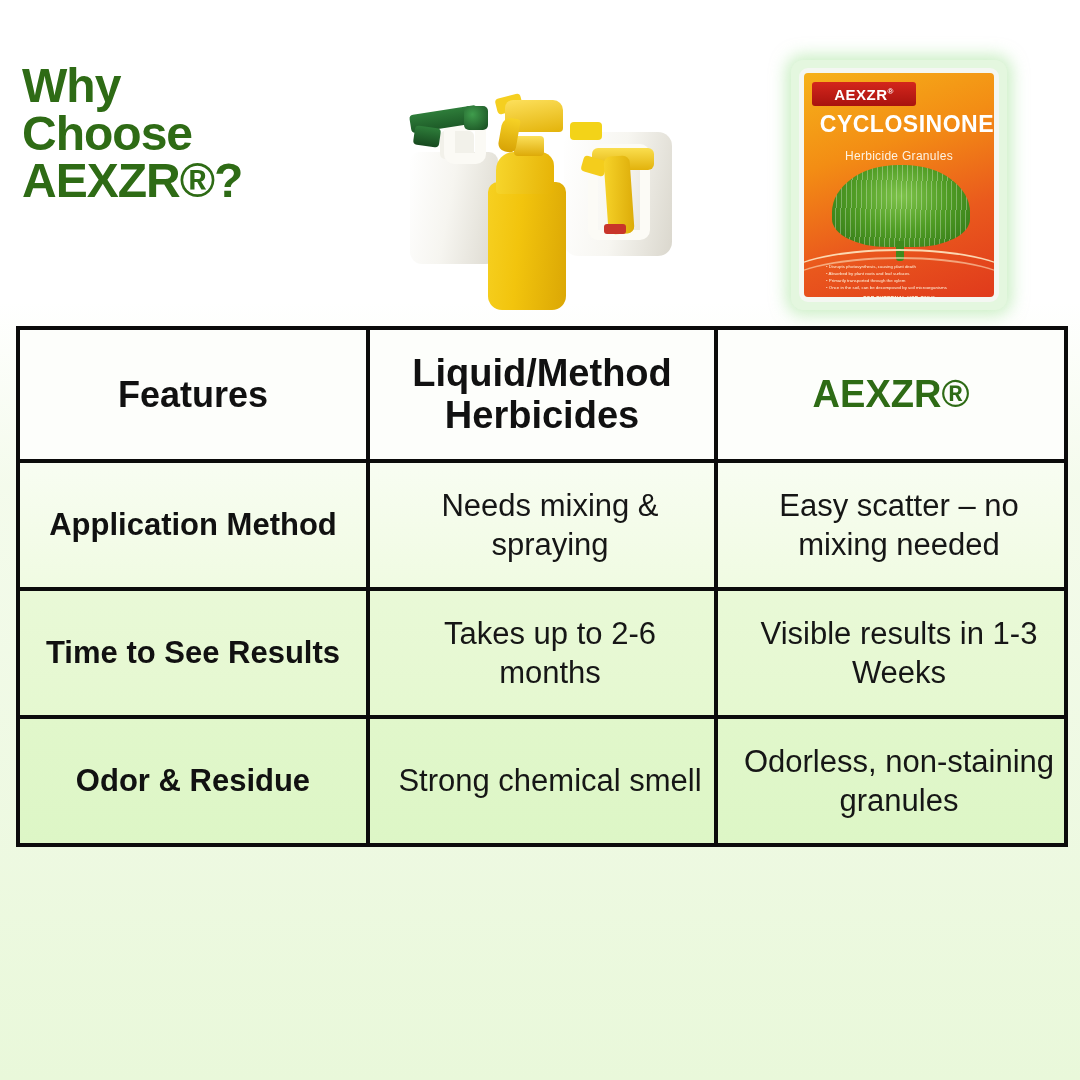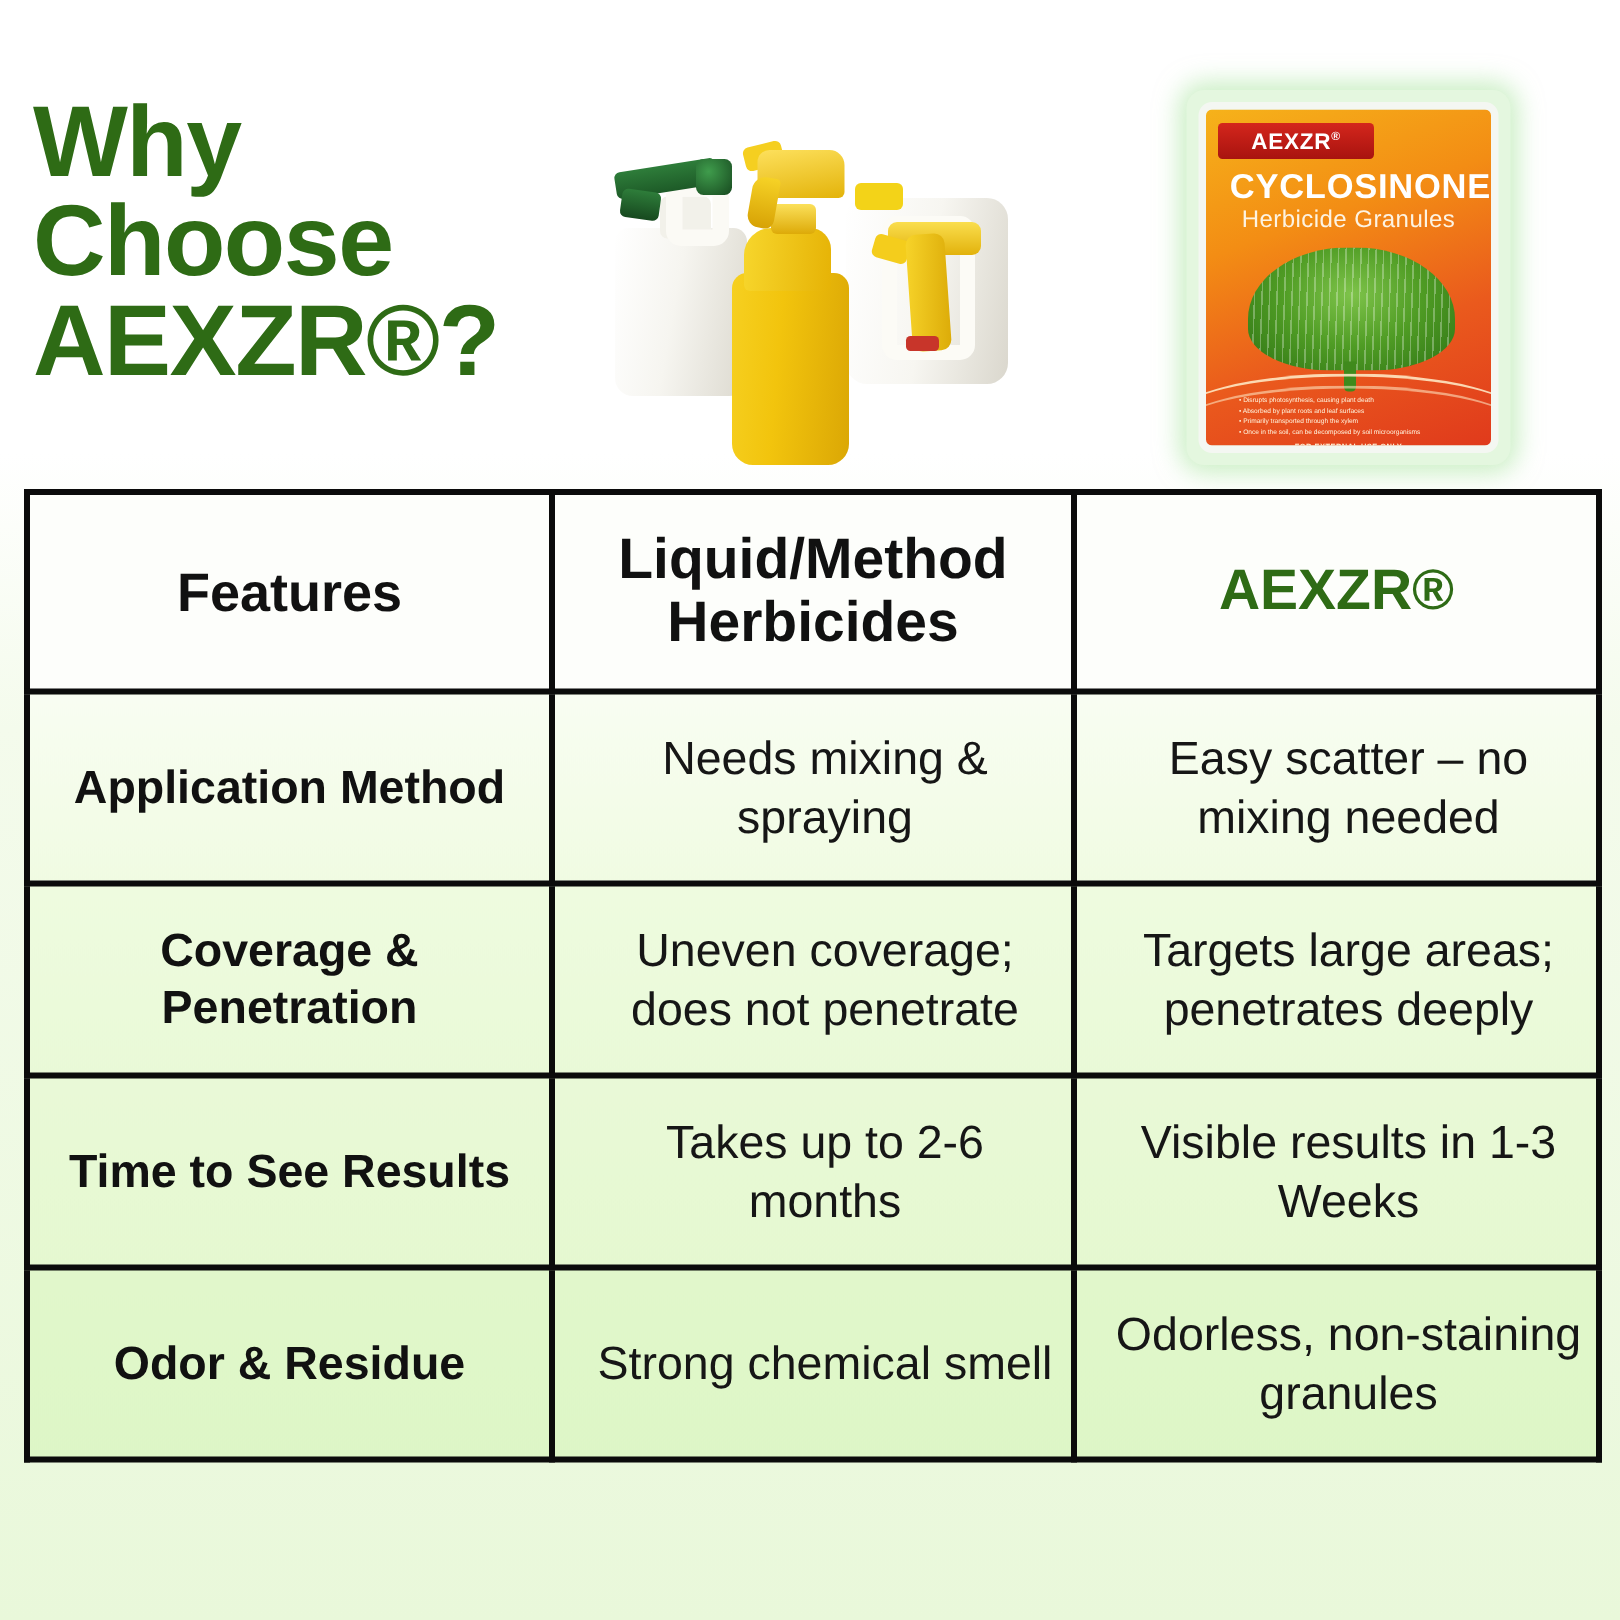"Why" #title { font-size: 67px -> 48px }
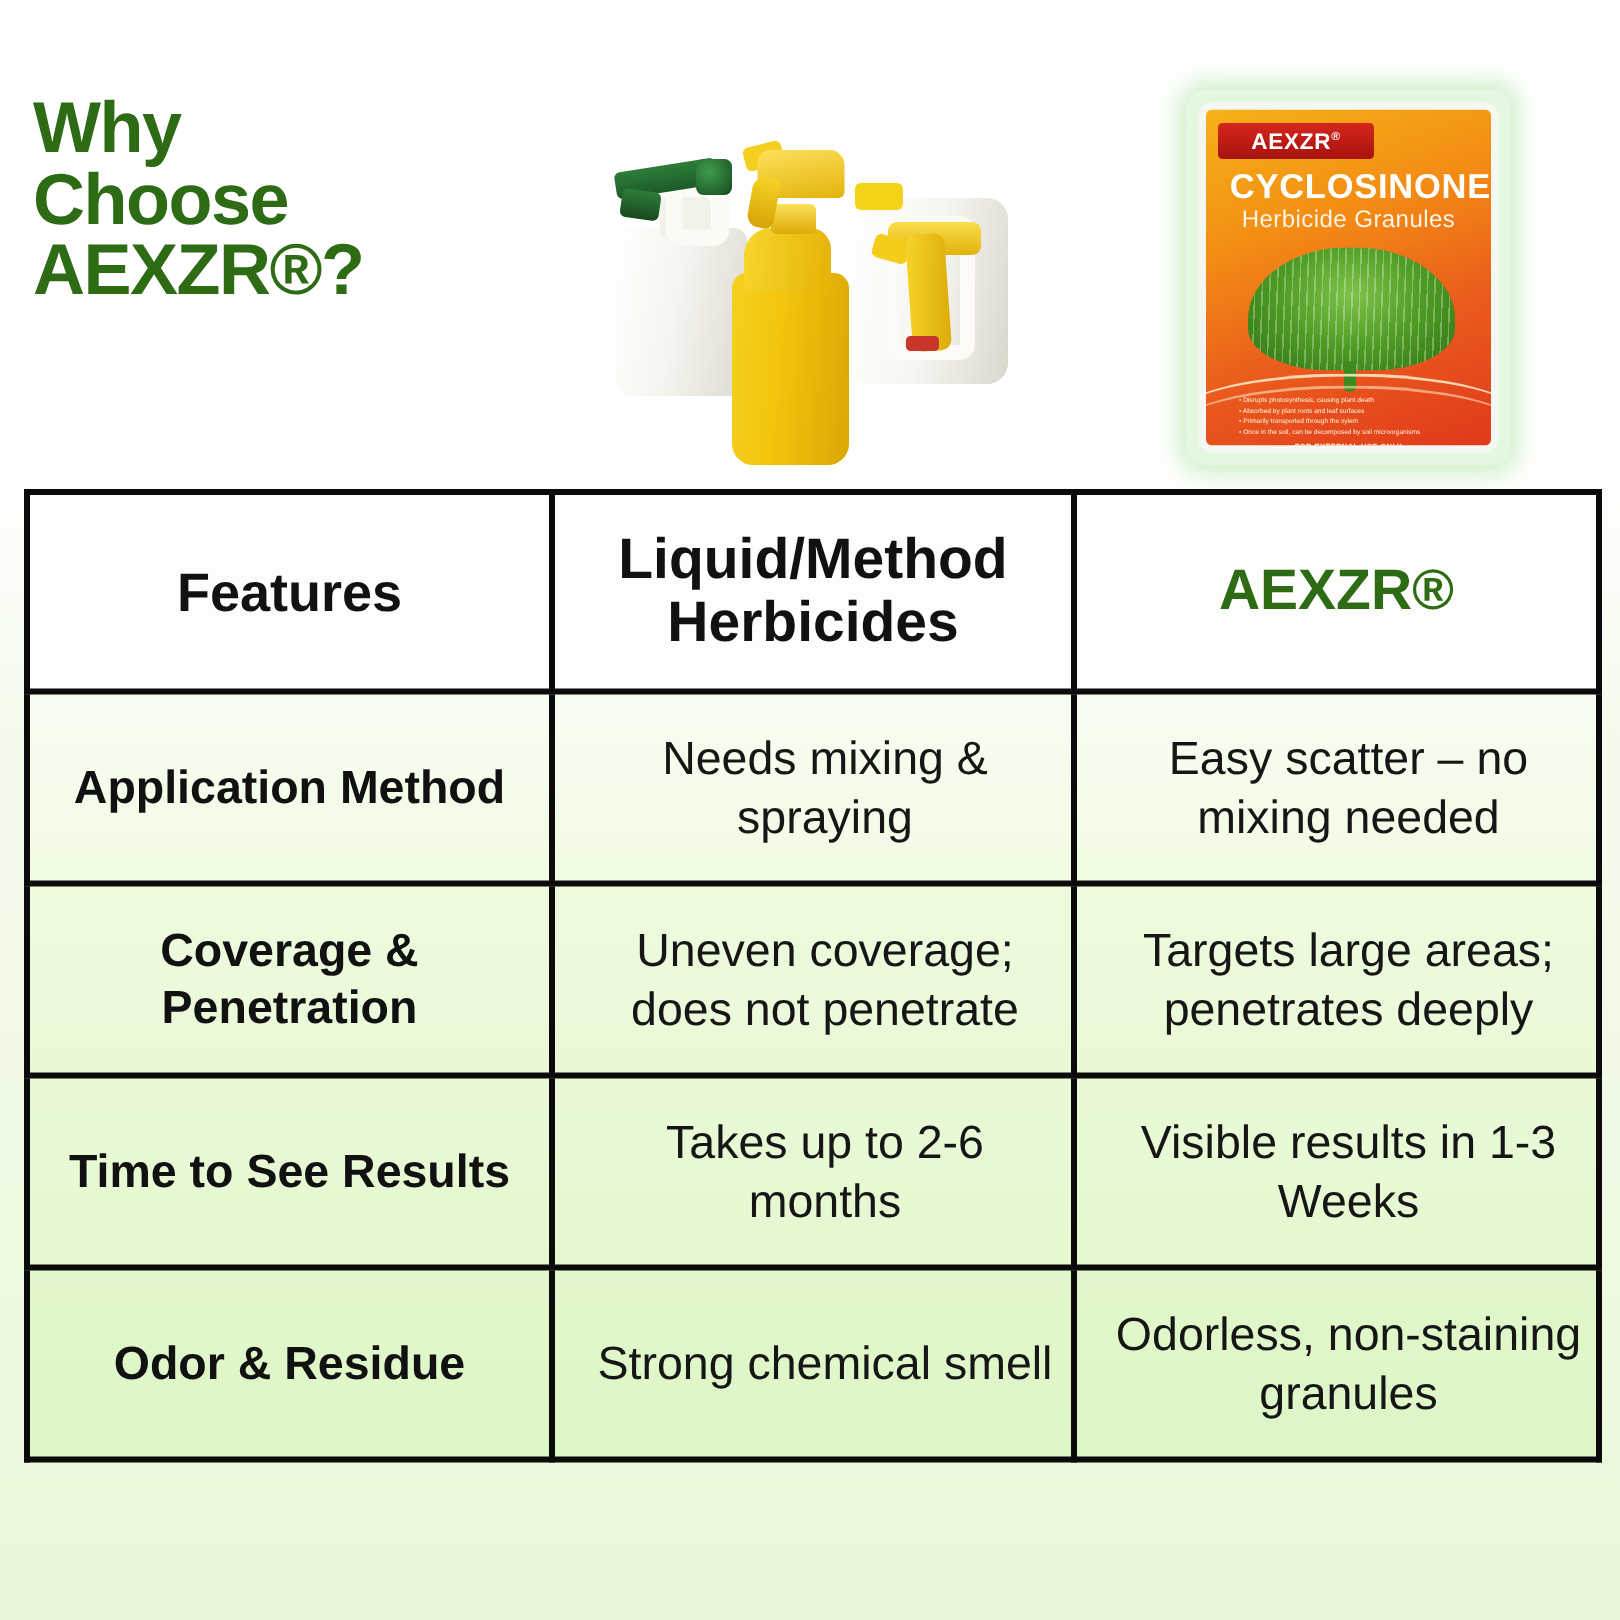"Herbicide Granules" .pk-sub { font-size: 16px -> 12px; top: 65px -> 76px }
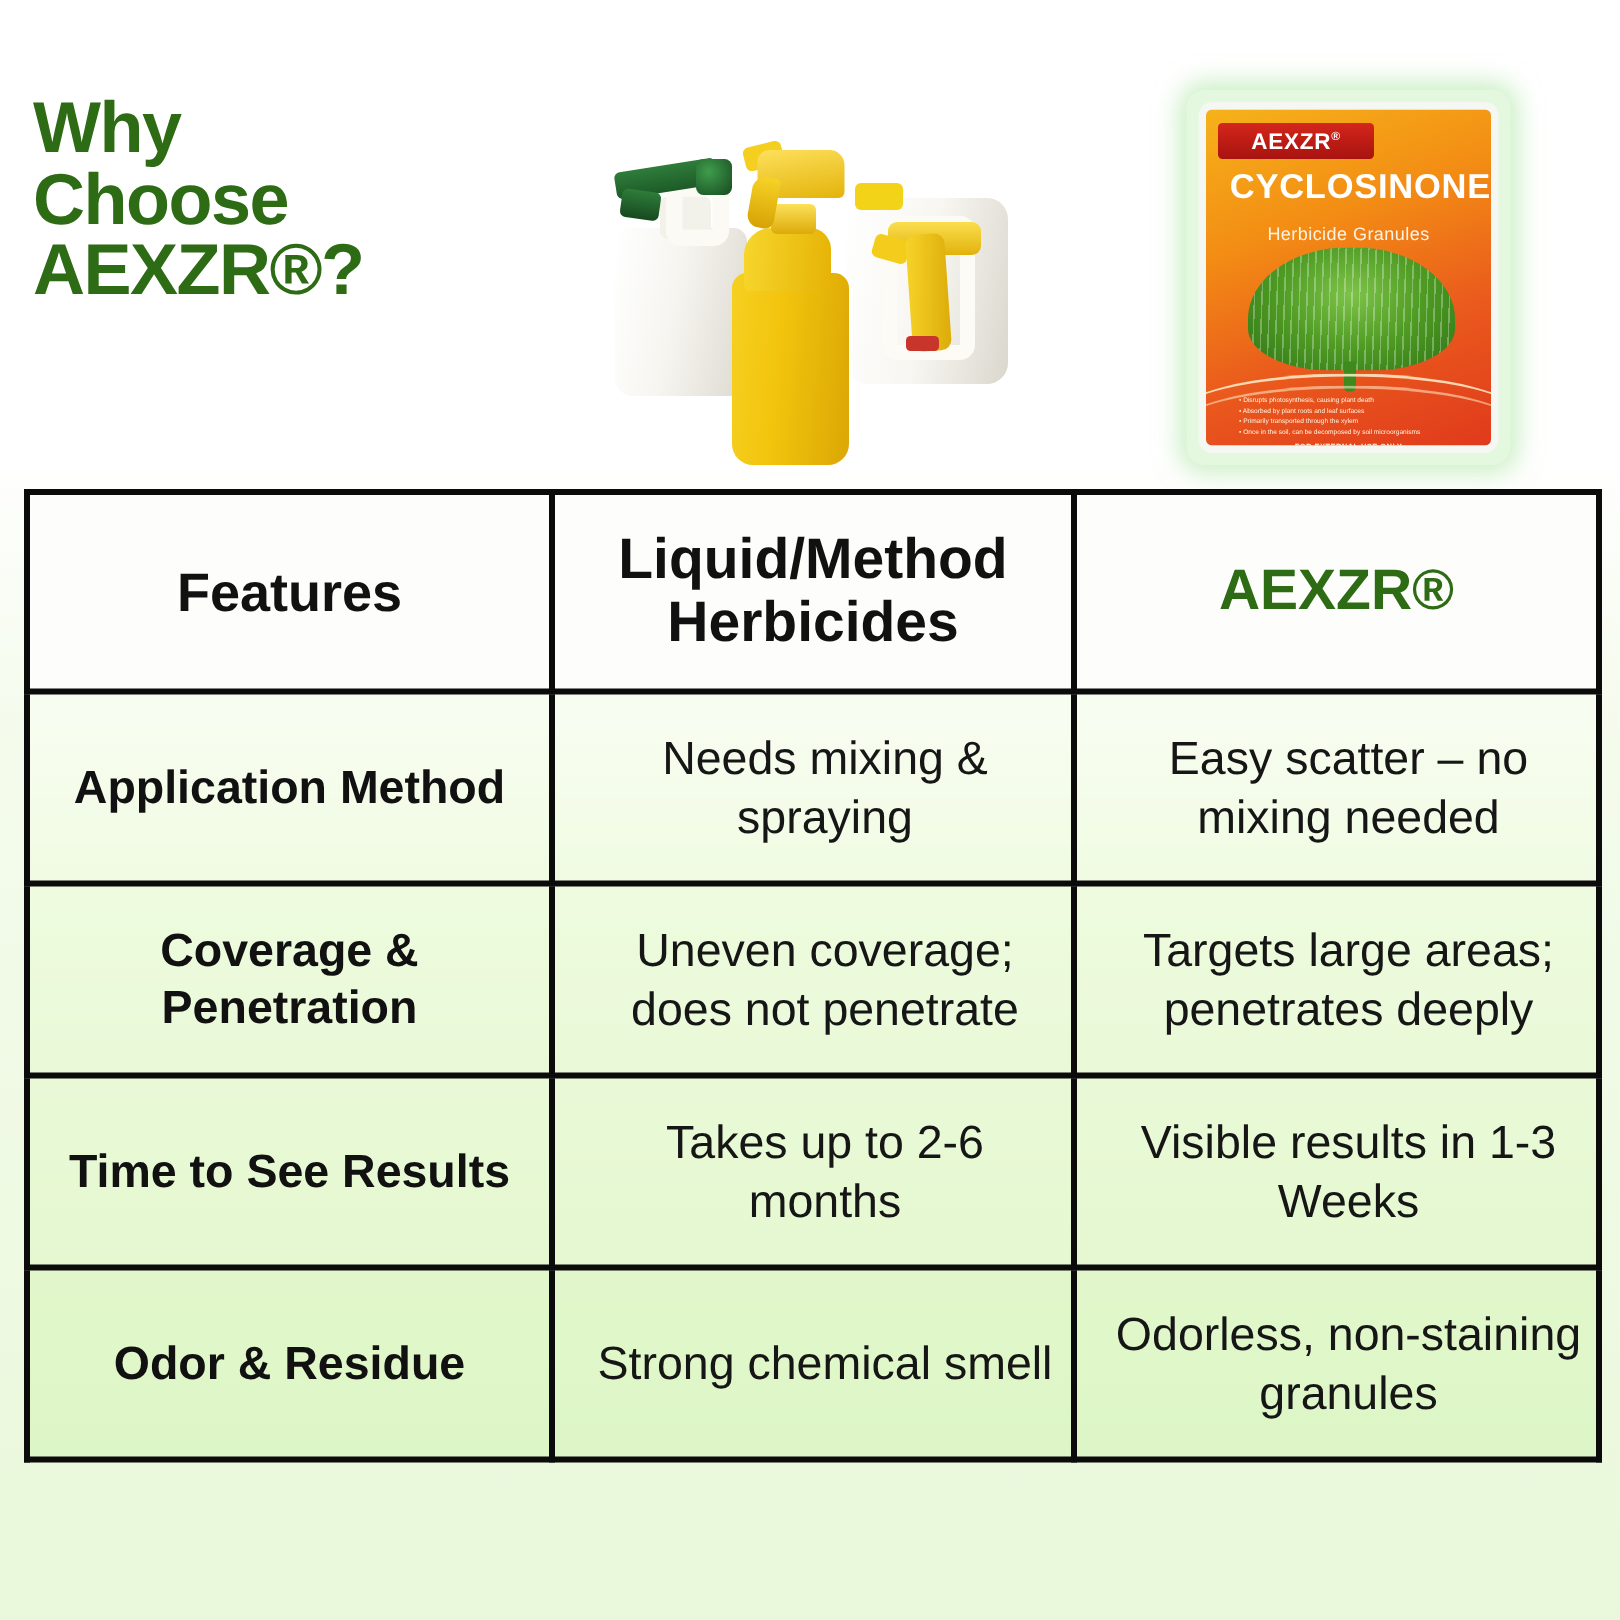"Coverage & Penetration" tr.body { html: <tr> <td> <div>Coverage &amp; Penetration</div> </td> <td> <div>Uneven coverage; does not penetrate</div> </td> <td> <div>Targets large areas; penetrates deeply</div> </td> </tr> -> none }
